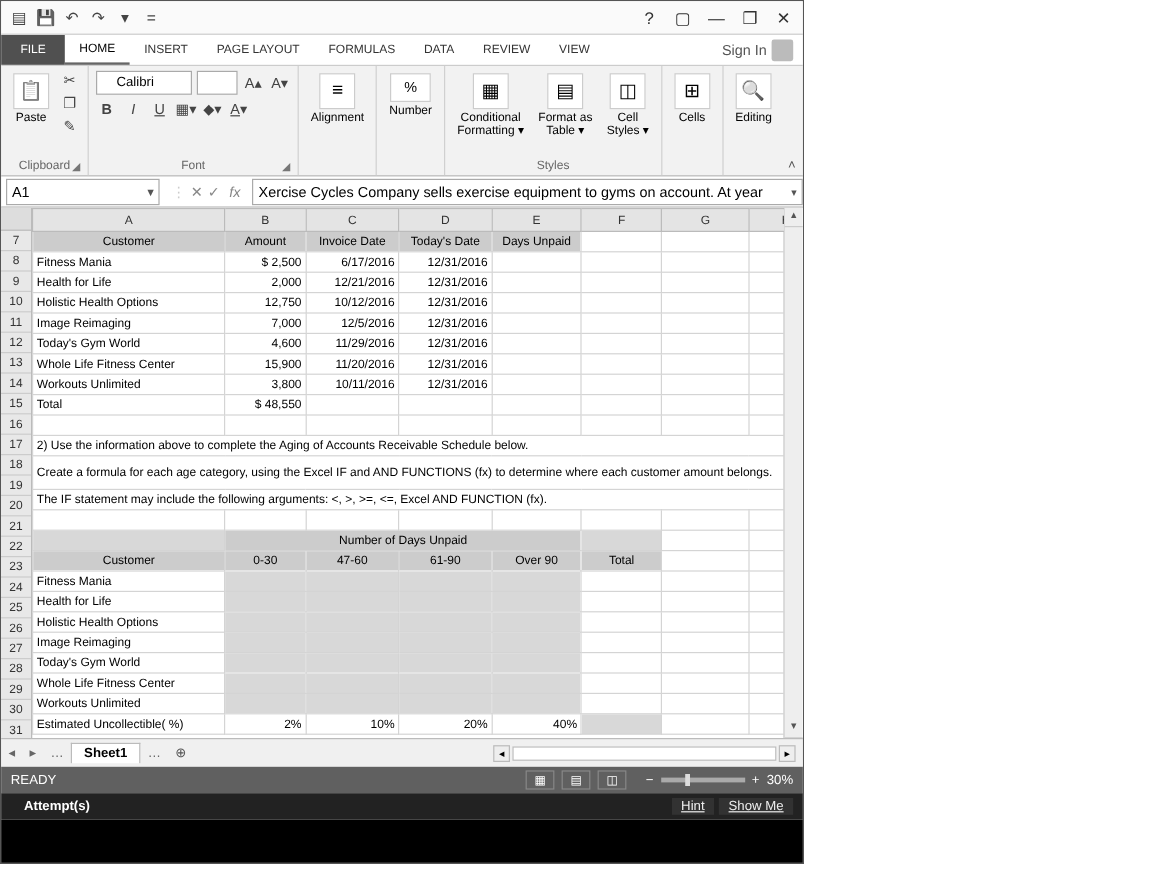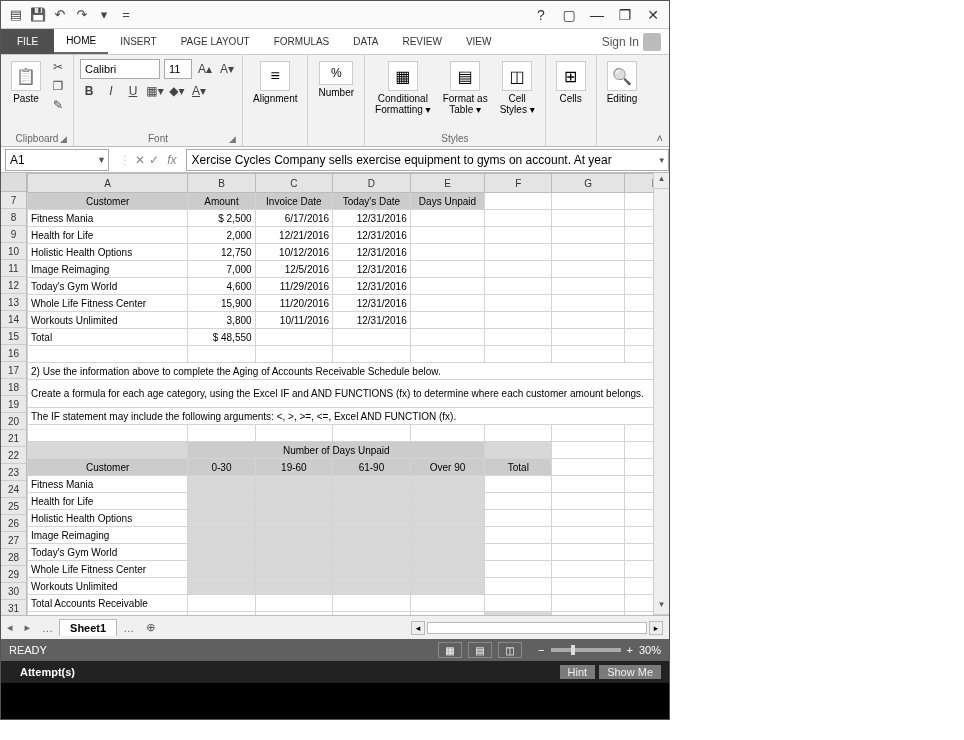"Calibri" .fontrow select,.fontrow input { padding: 0 4px -> 0 16px }
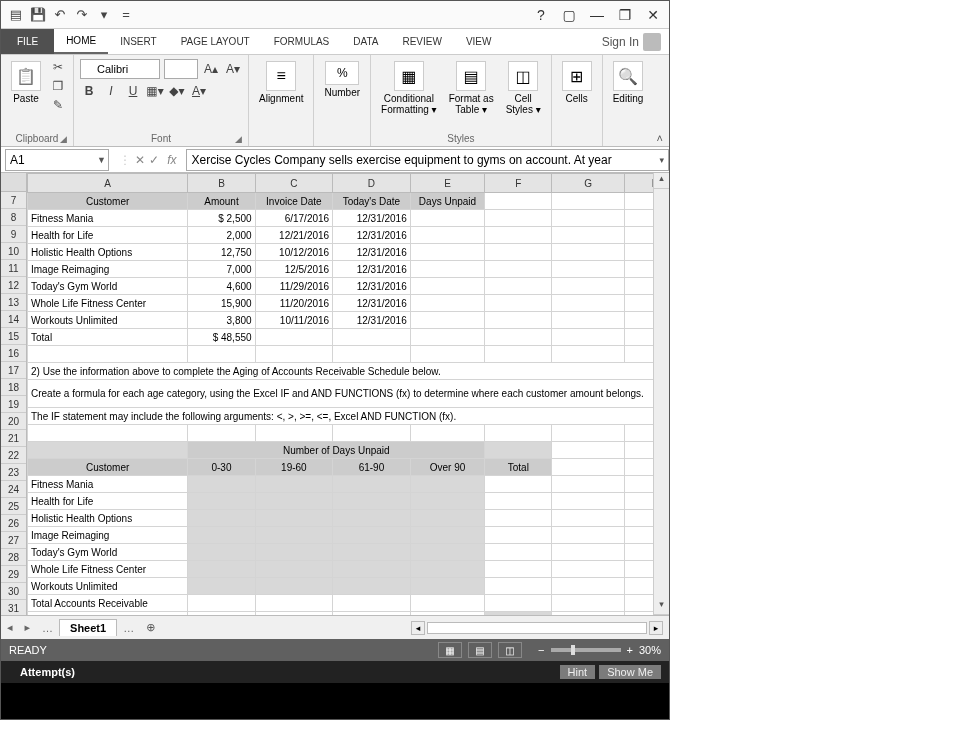"A1" .namebox { width: 104px -> 128px }
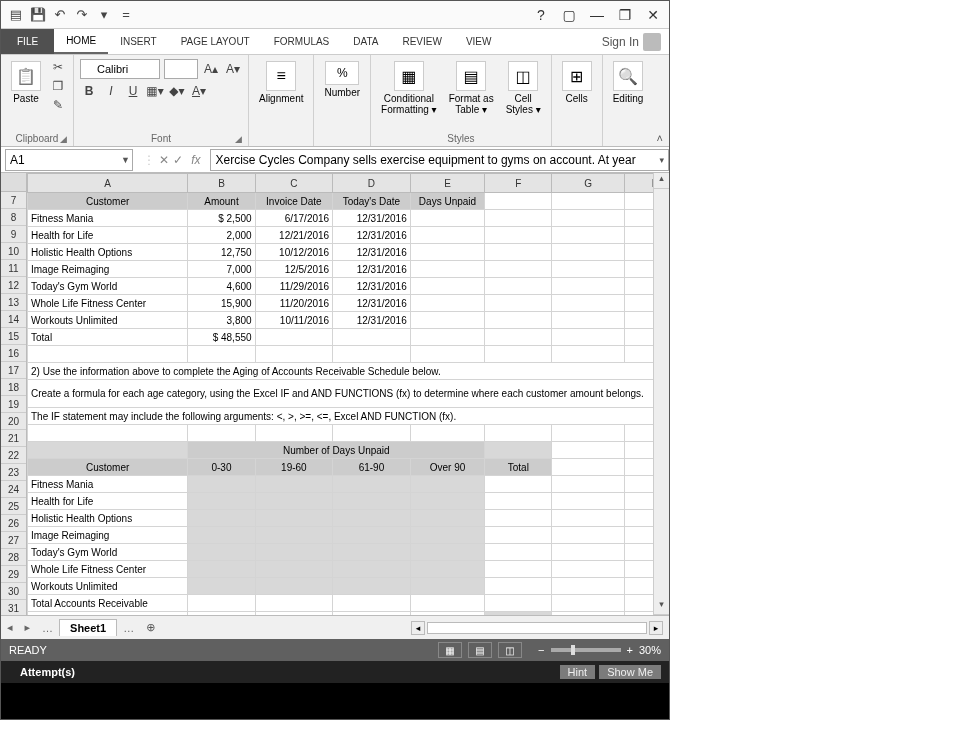"19-60" td.header { text: 19-60 -> 47-60 }
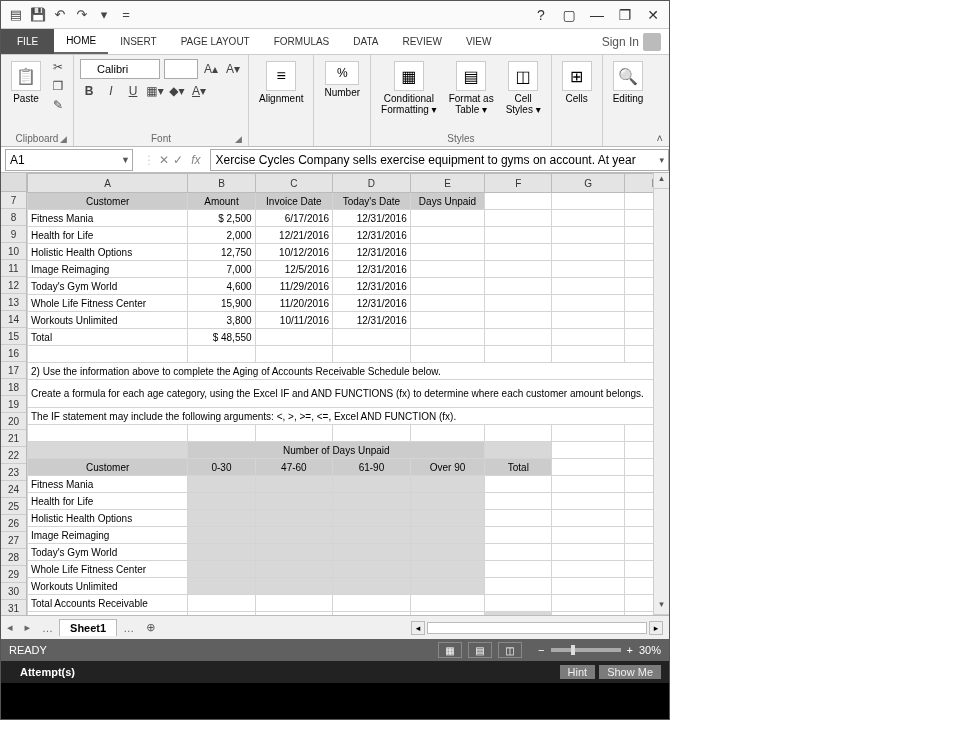"Total Accounts Receivable" tr { html: <tr> <td>Total Accounts Receivable</td> <td></td> <td></td> <td></td> <td></td> <td></td> <td></td> <td></td> </tr> -> none }
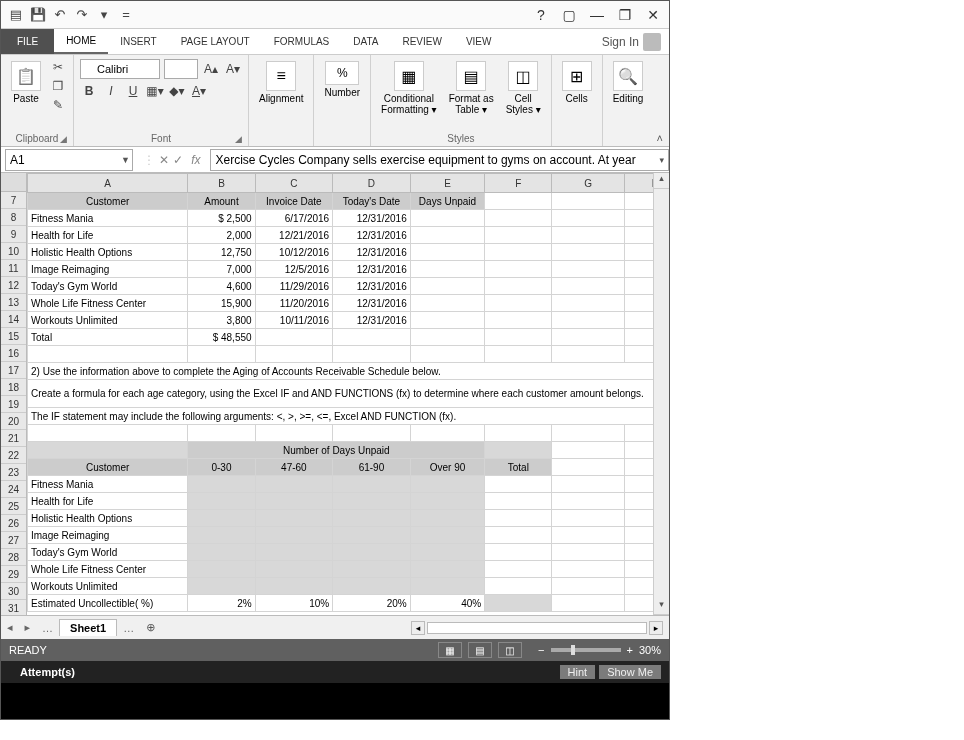"Hint" .attemptbar .rbtns .btn { background: #3b82f6 -> #7f1d1d; text-decoration: none -> underline }
